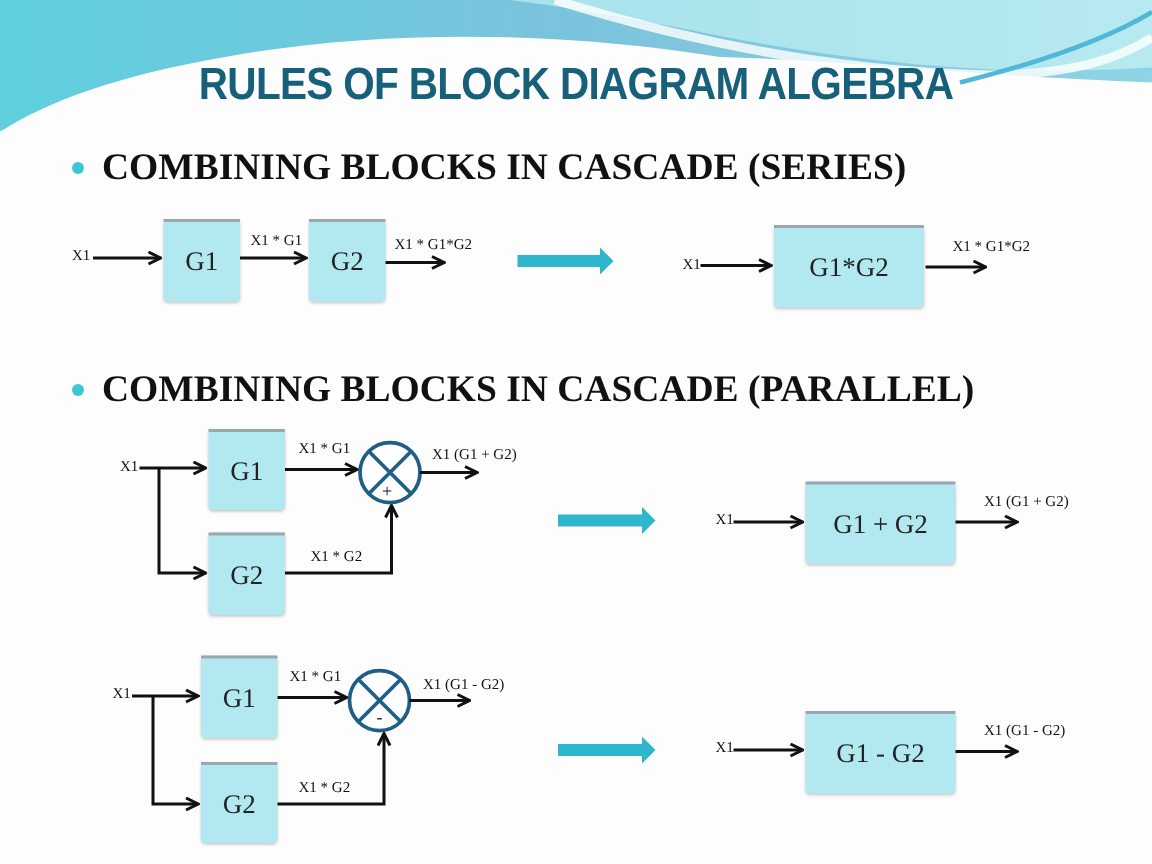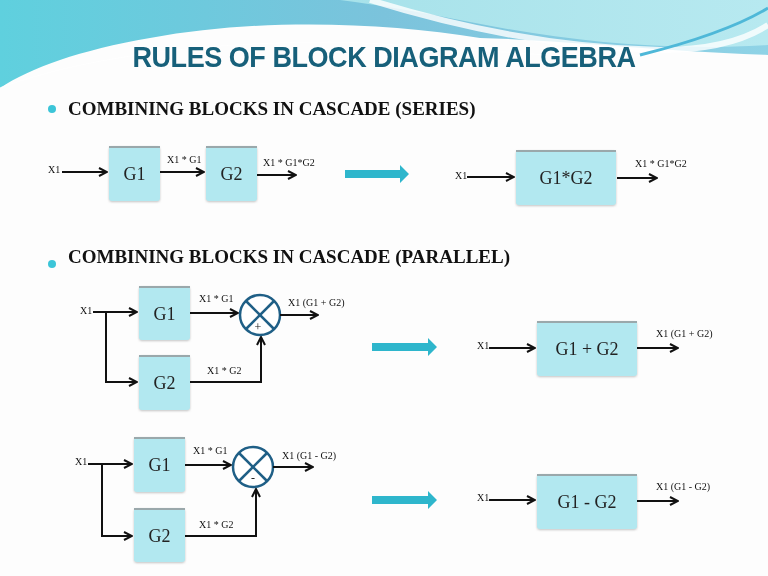"COMBINING BLOCKS IN CASCADE (SERIES)" .bullet .txt { font-size: 19px -> 25px }
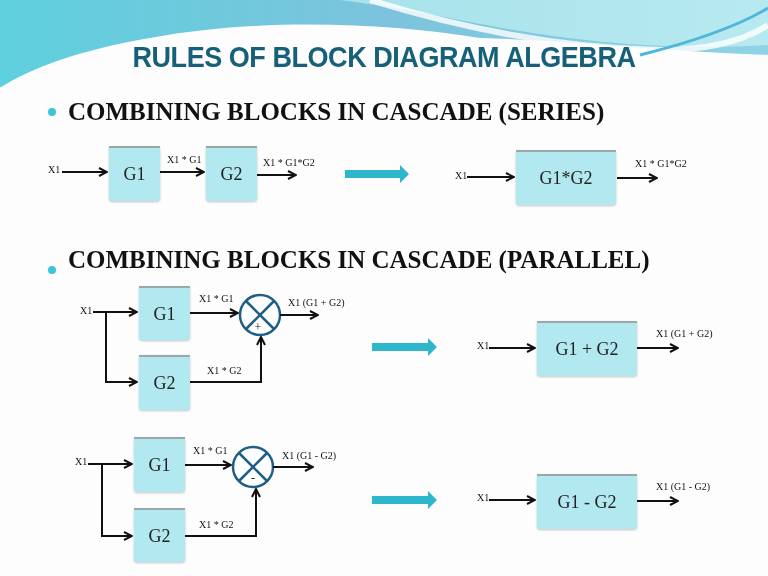"COMBINING BLOCKS IN CASCADE (PARALLEL)" div.bullet { align-items: flex-end -> none }
